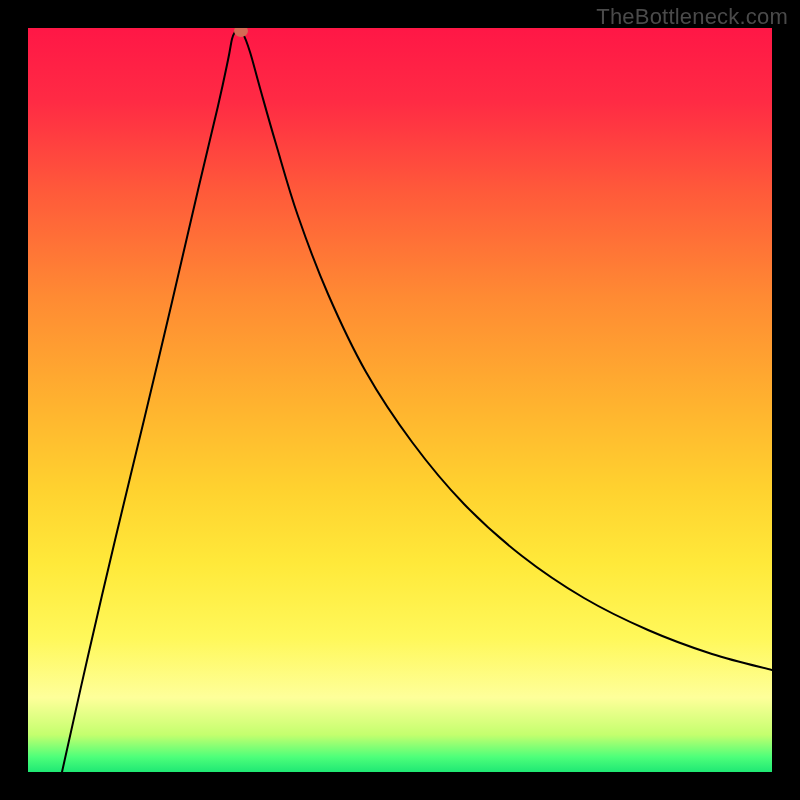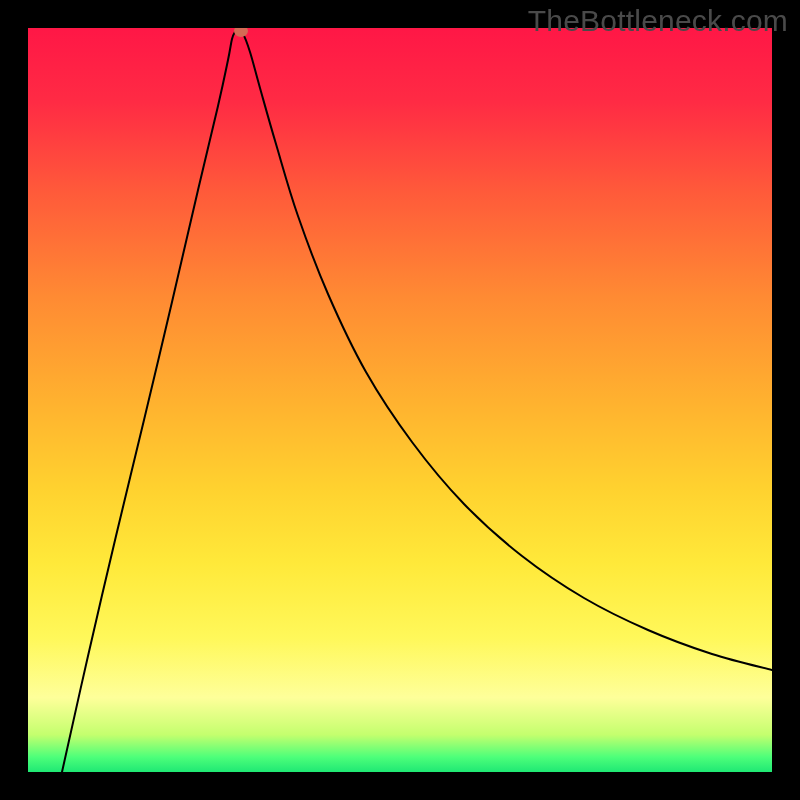"TheBottleneck.com" .watermark { font-size: 30px -> 22px }
